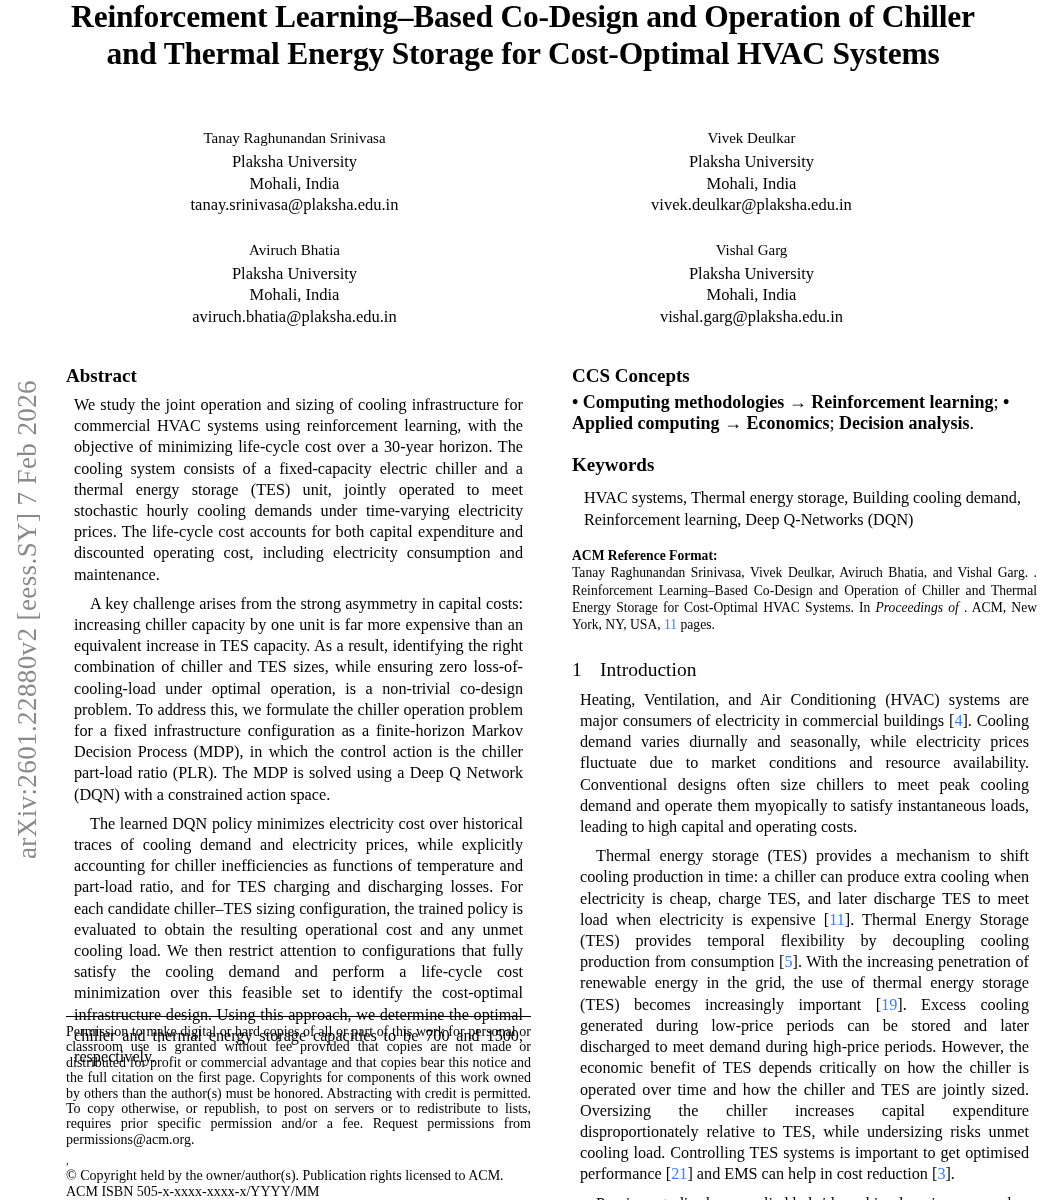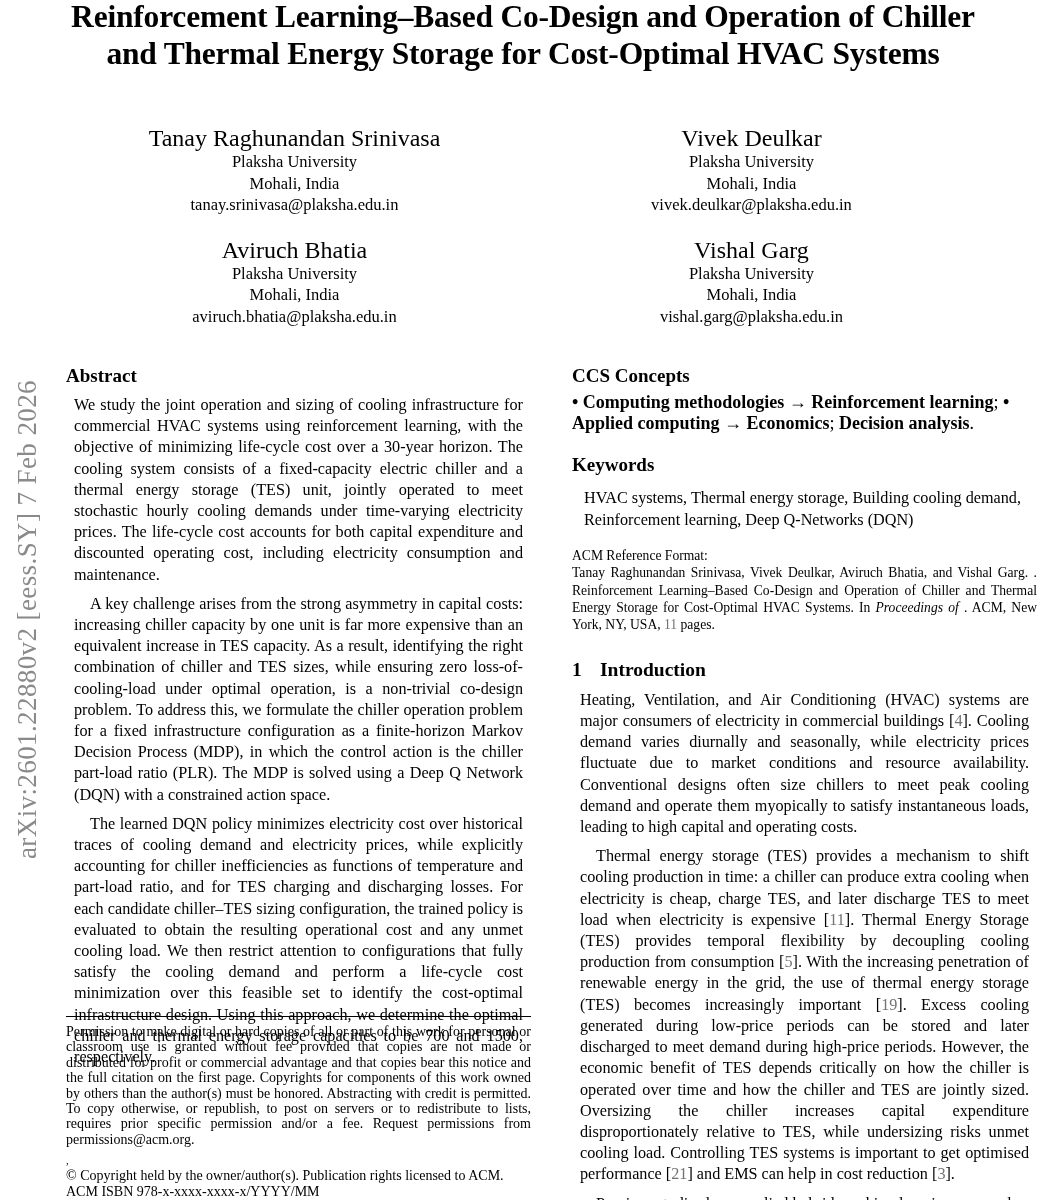"Tanay Raghunandan Srinivasa" .author-name { font-size: 24px -> 15px }
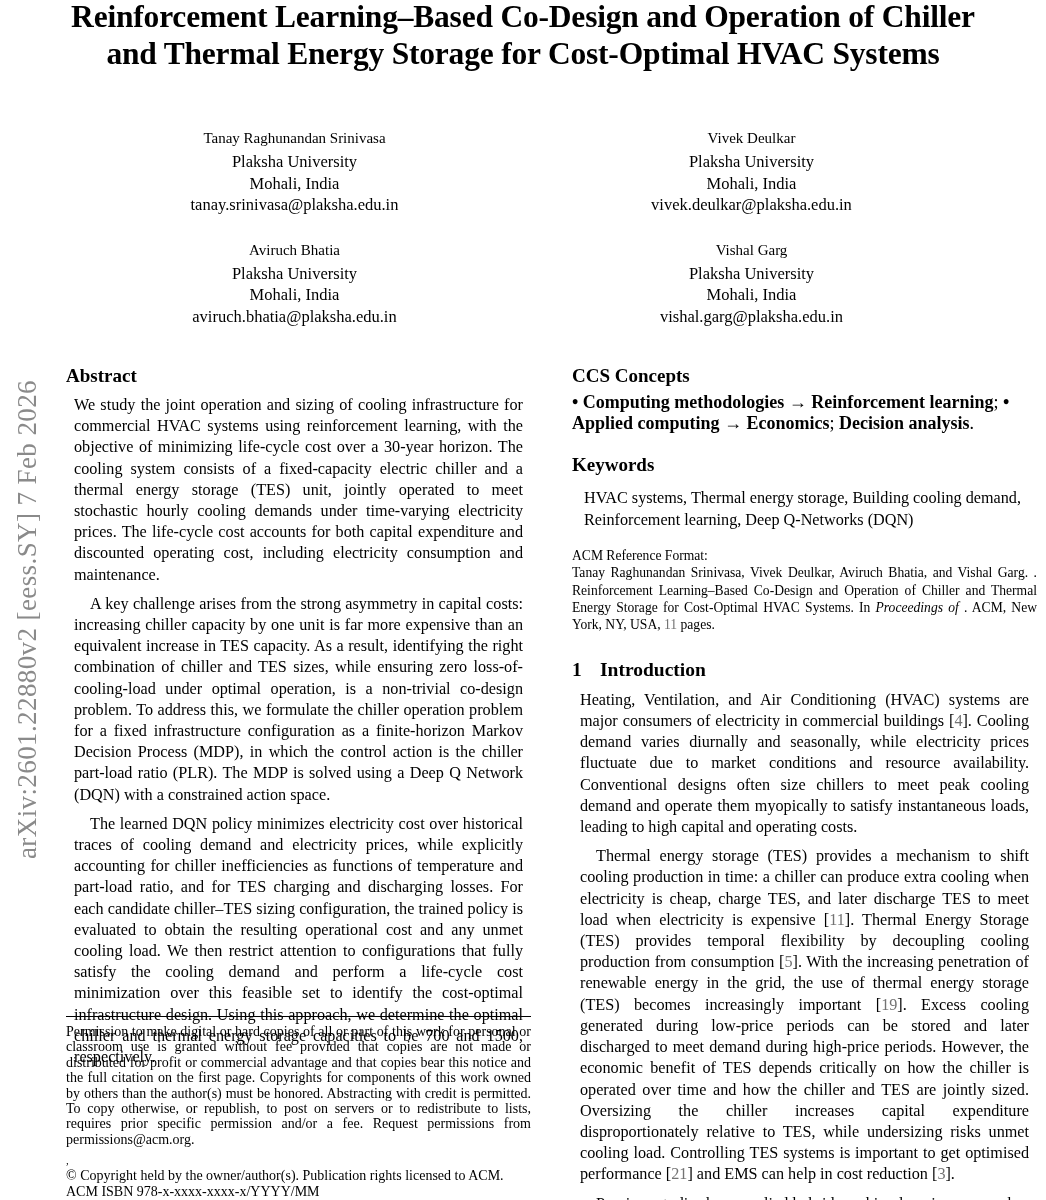"ACM Reference Format:" .reffmt .hdr { font-weight: normal -> bold }
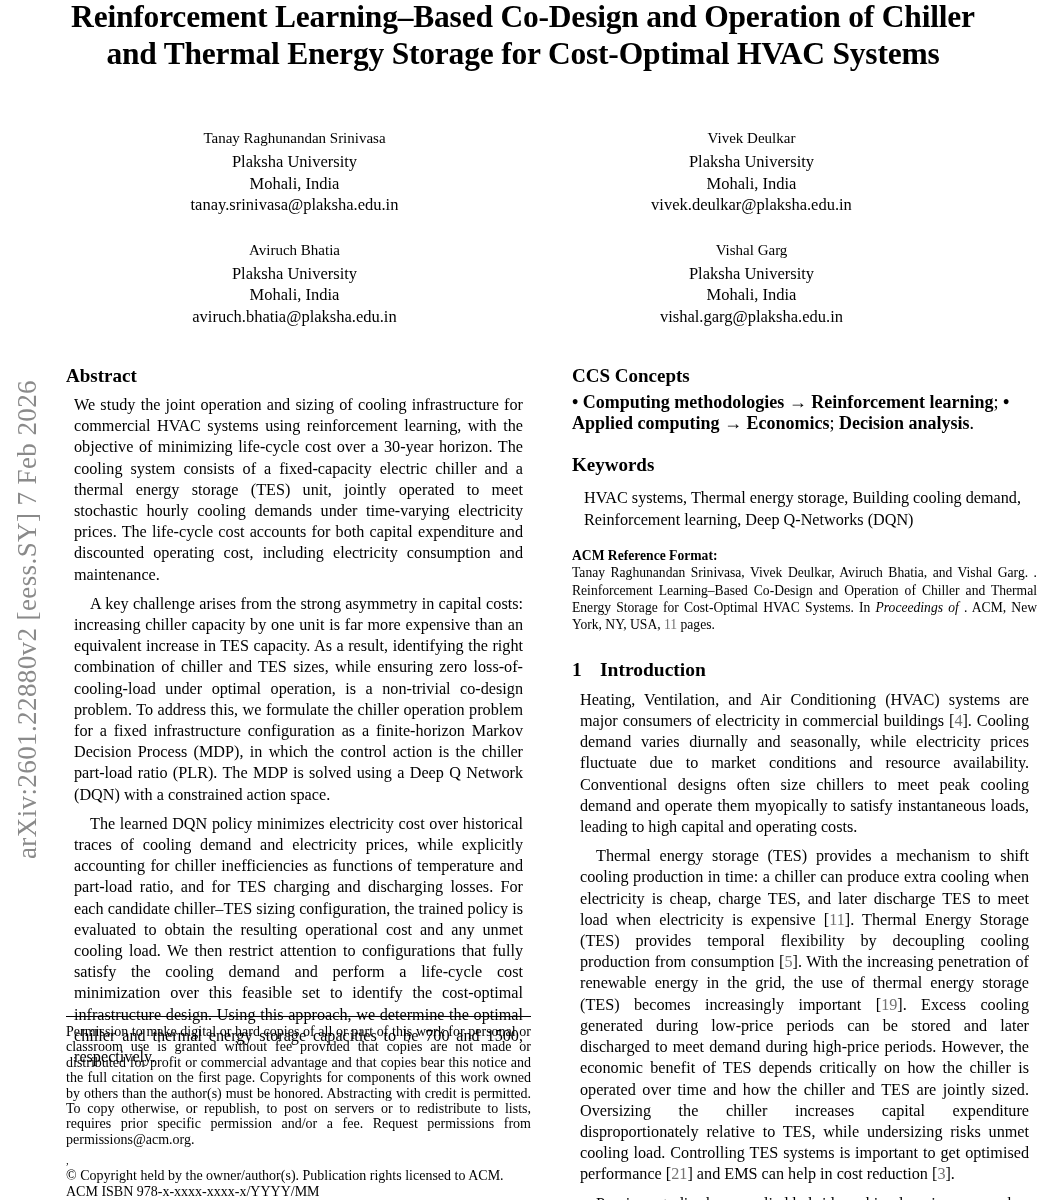"11" .lnk { color: #737373 -> #3b82f6 }
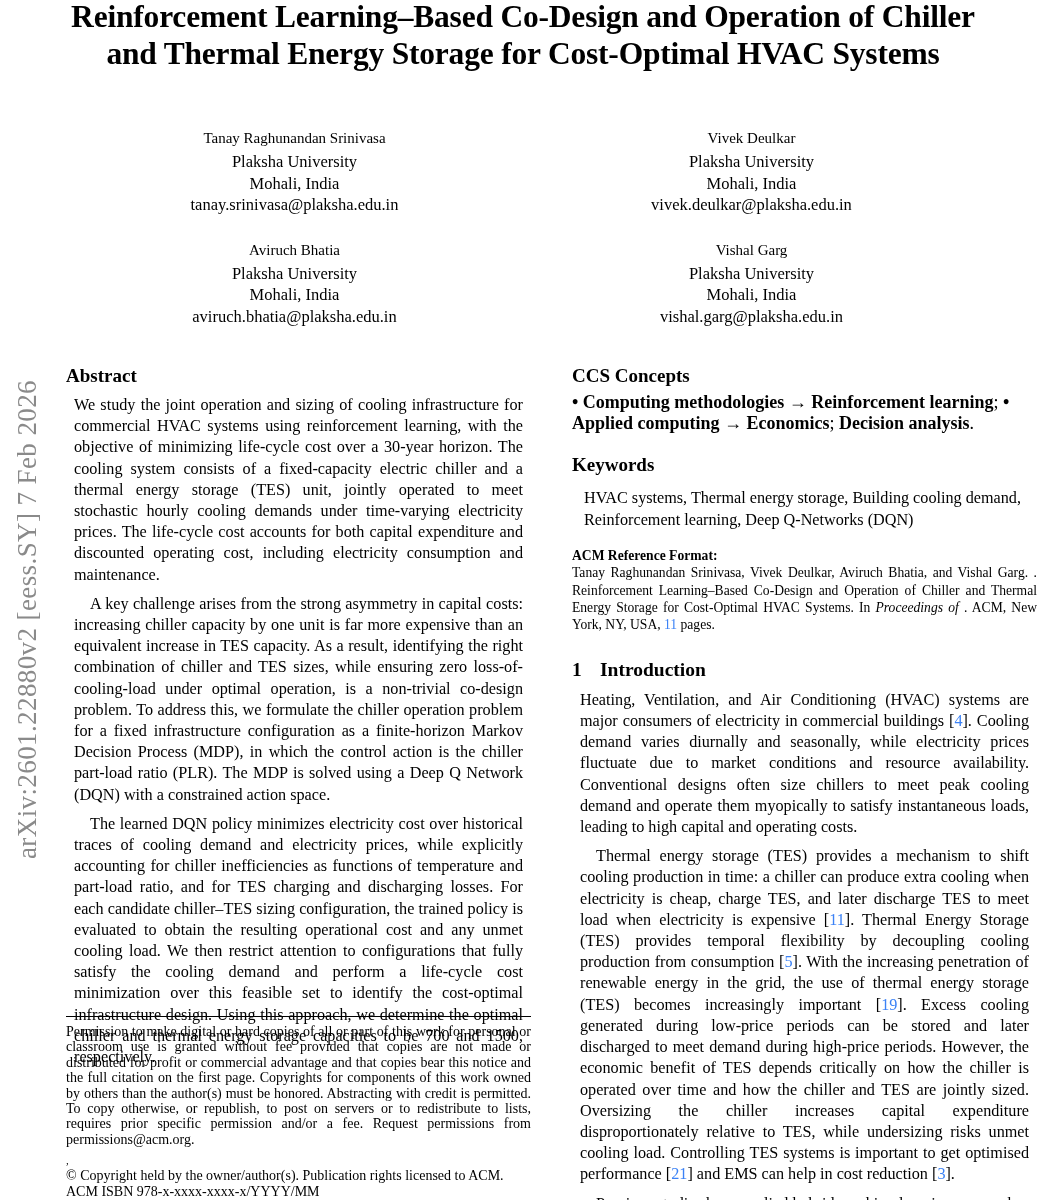"1 Introduction" h2.numsec { font-weight: bold -> normal }
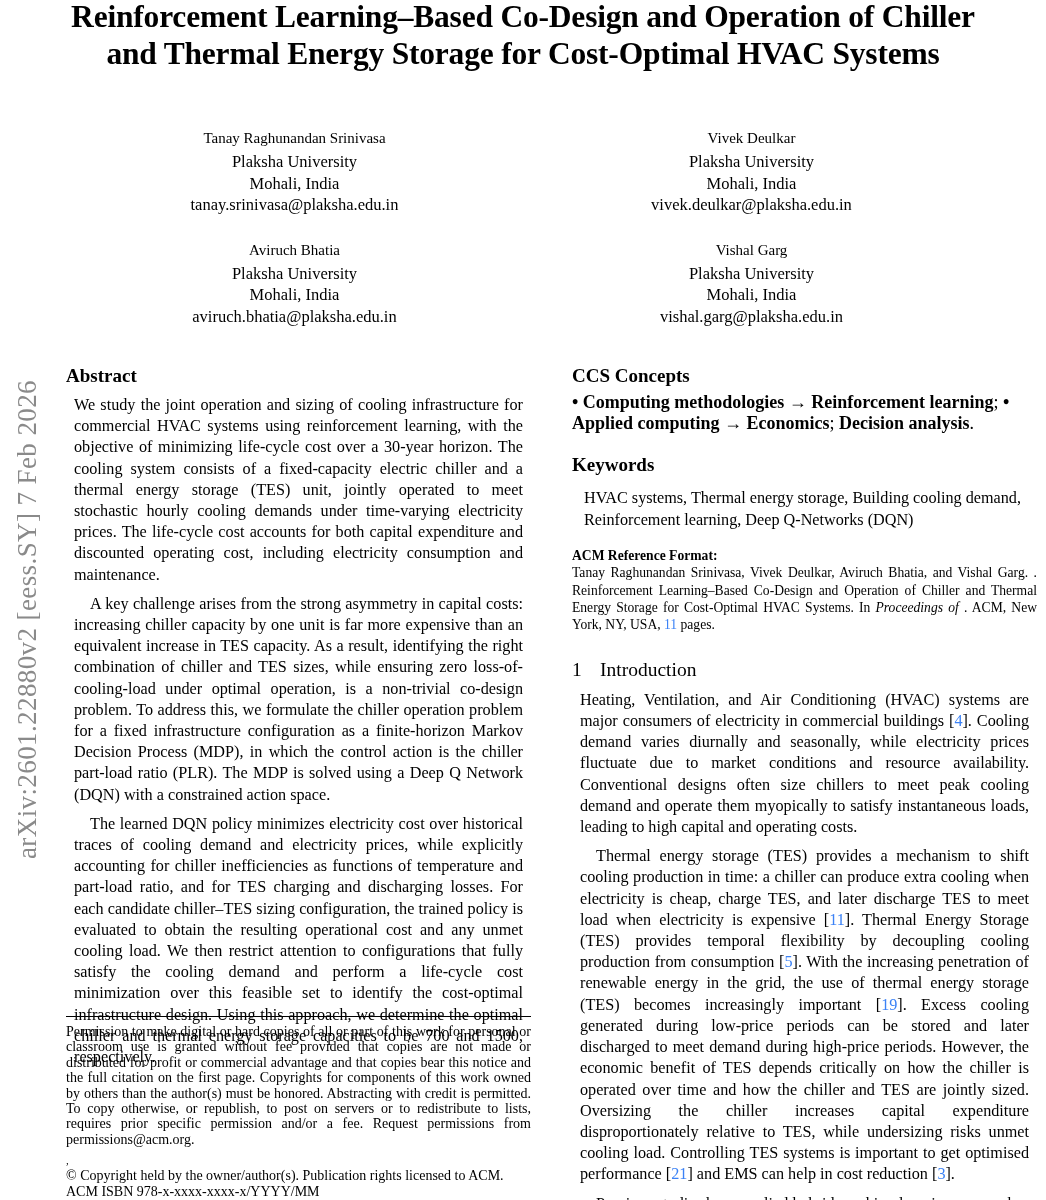"ACM ISBN 978-x-xxxx-xxxx-x/YYYY/MM" p.isbn { text: 978-x-xxxx-xxxx-x/YYYY/MM -> 505-x-xxxx-xxxx-x/YYYY/MM }
